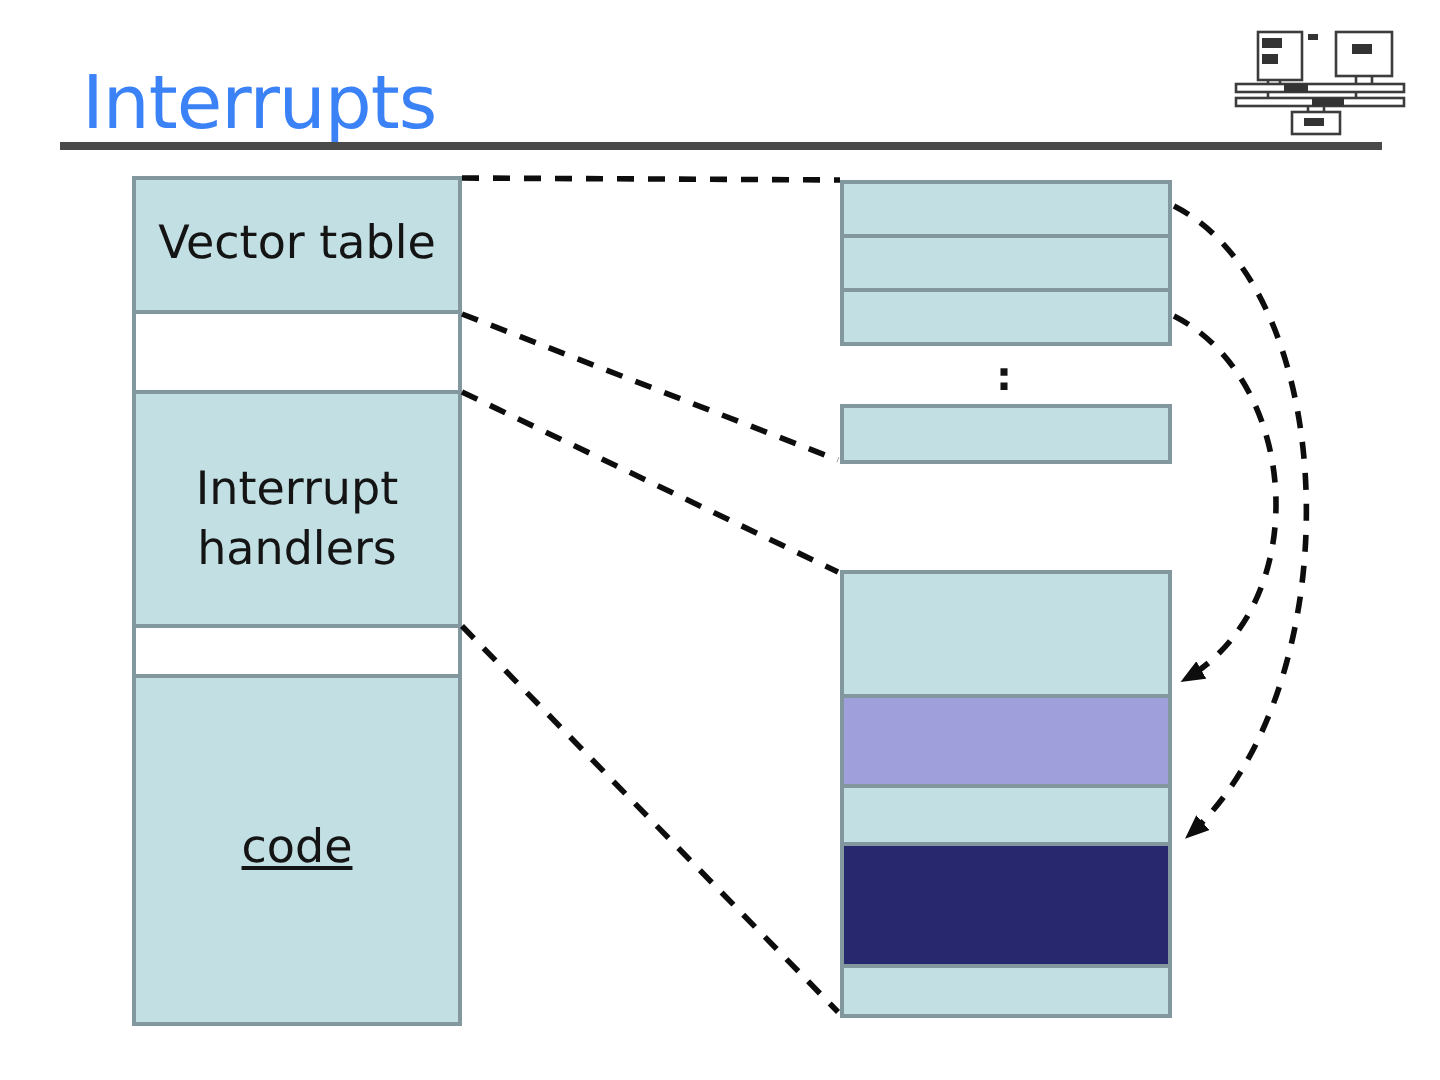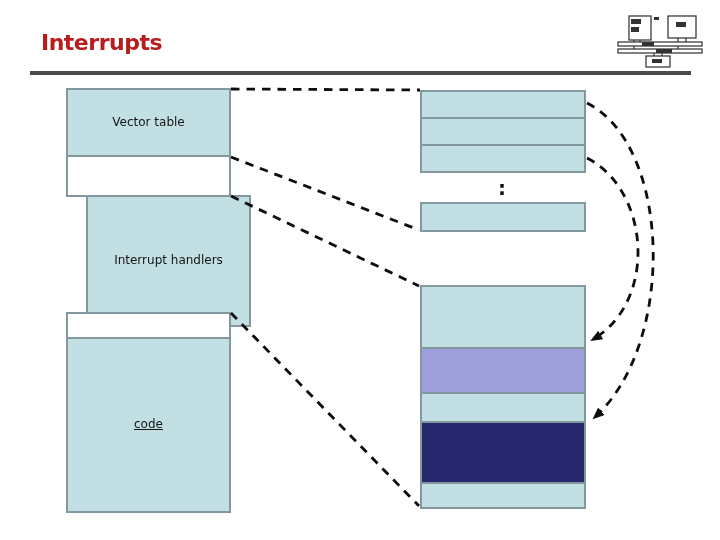"Interrupts" .slide-title { color: #b91c1c -> #3b82f6; font-size: 22px -> 37px; font-weight: bold -> normal }
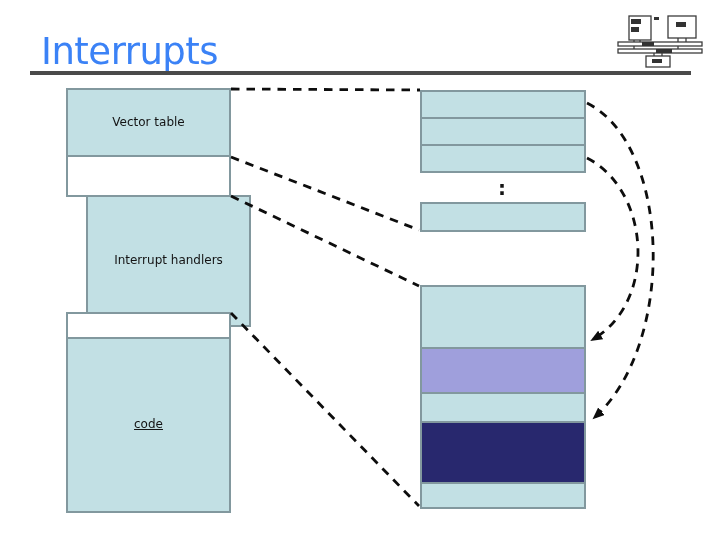"Vector table" .cell { font-size: 12px -> 23px }
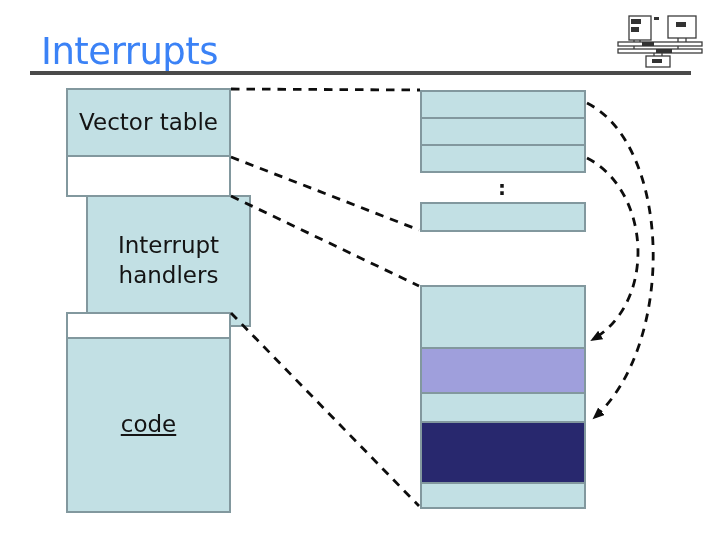"Interrupt handlers" .lc3 { margin-left: 20px -> none }
